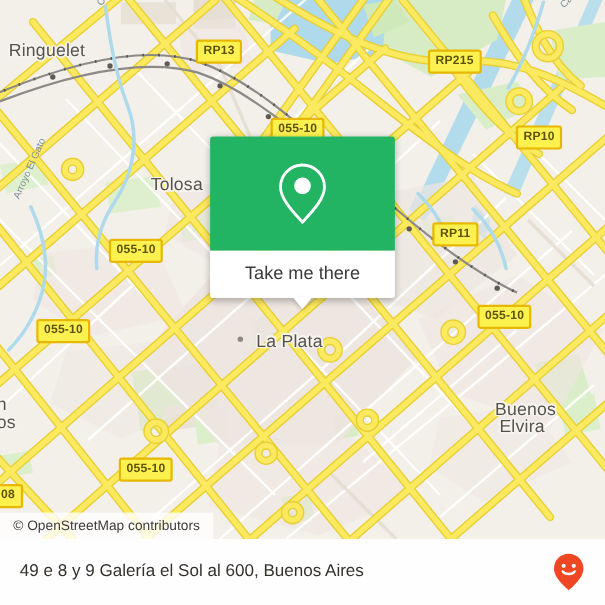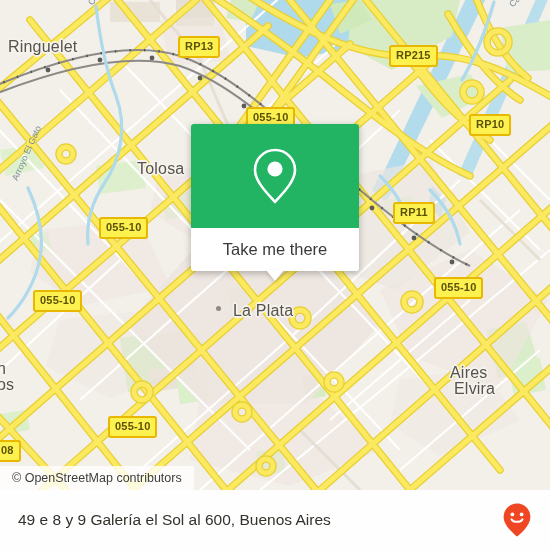"Aires" div.place-label { text: Aires -> Buenos }
